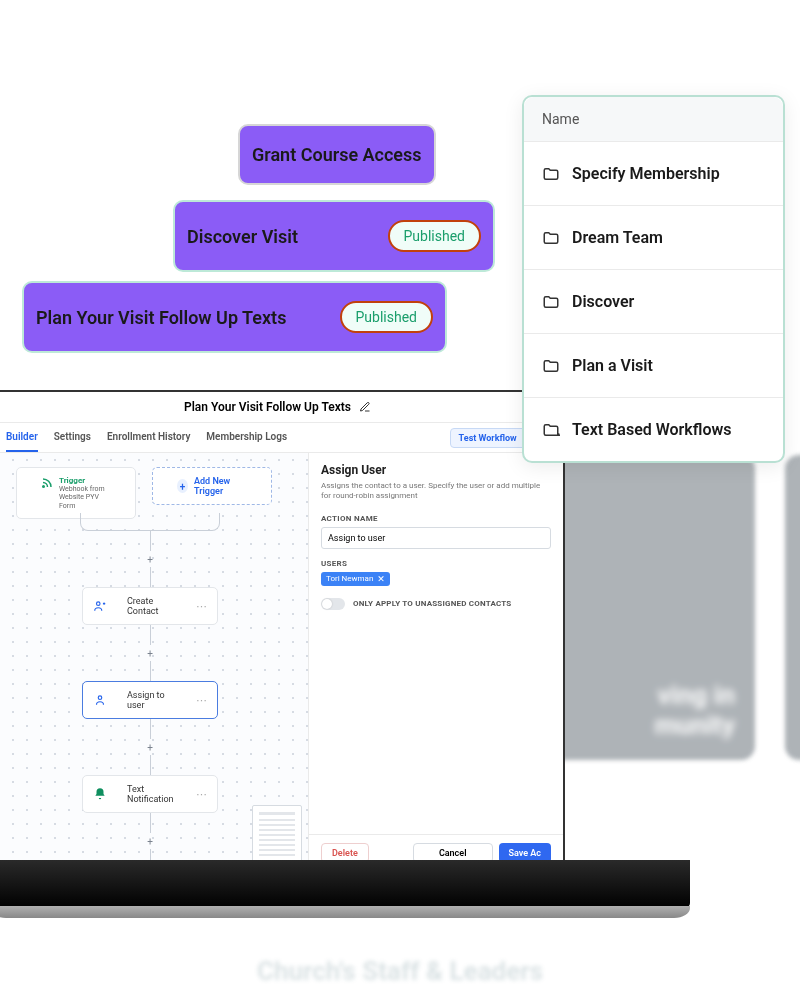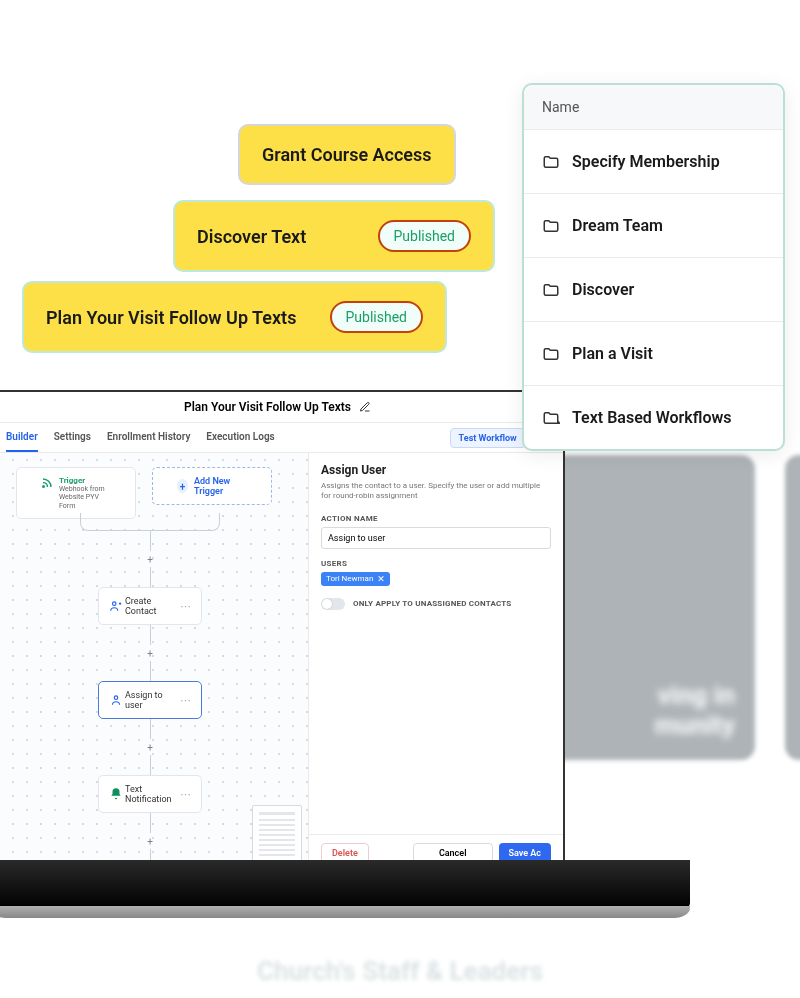"Name" .folder-panel { top: 83px -> 95px }
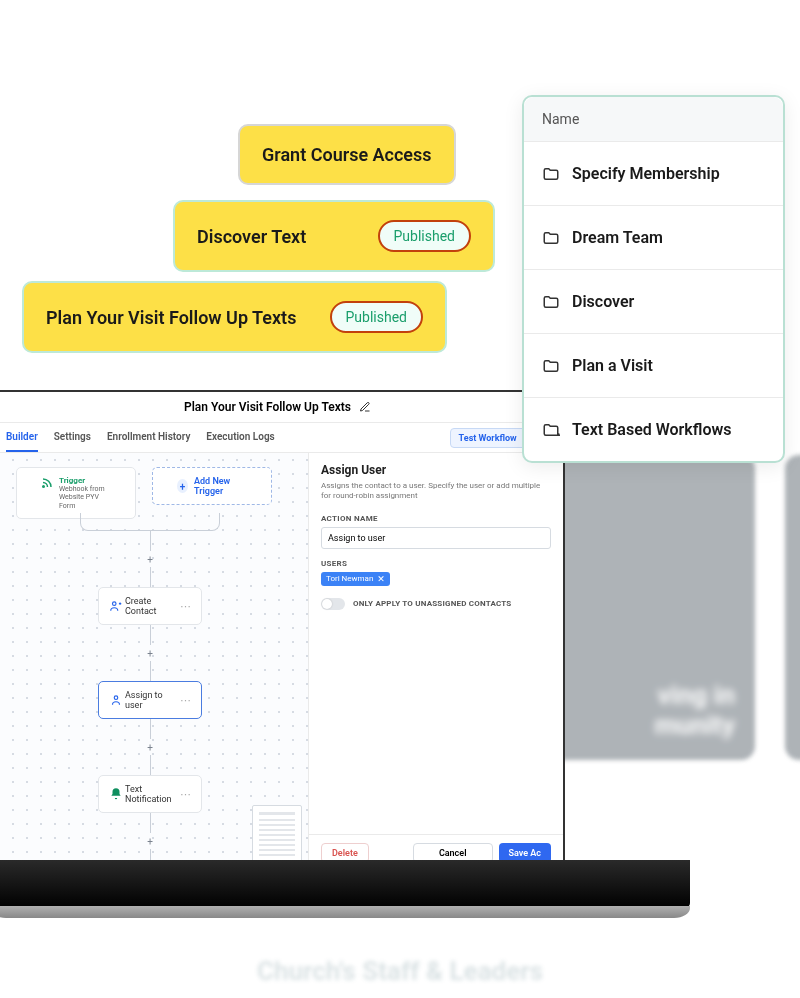"Grant Course Access" .workflow-card { background: #fde047 -> #8b5cf6; padding: 18px 22px -> 18px 12px }
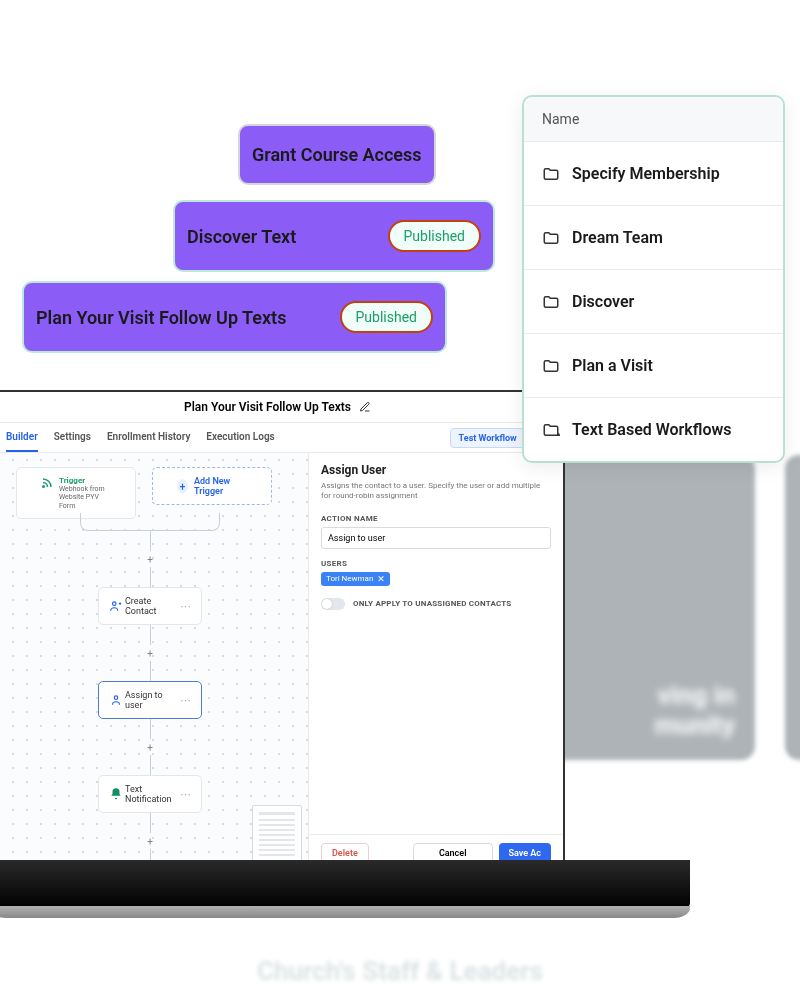"Discover Text" span.title { text: Text -> Visit }
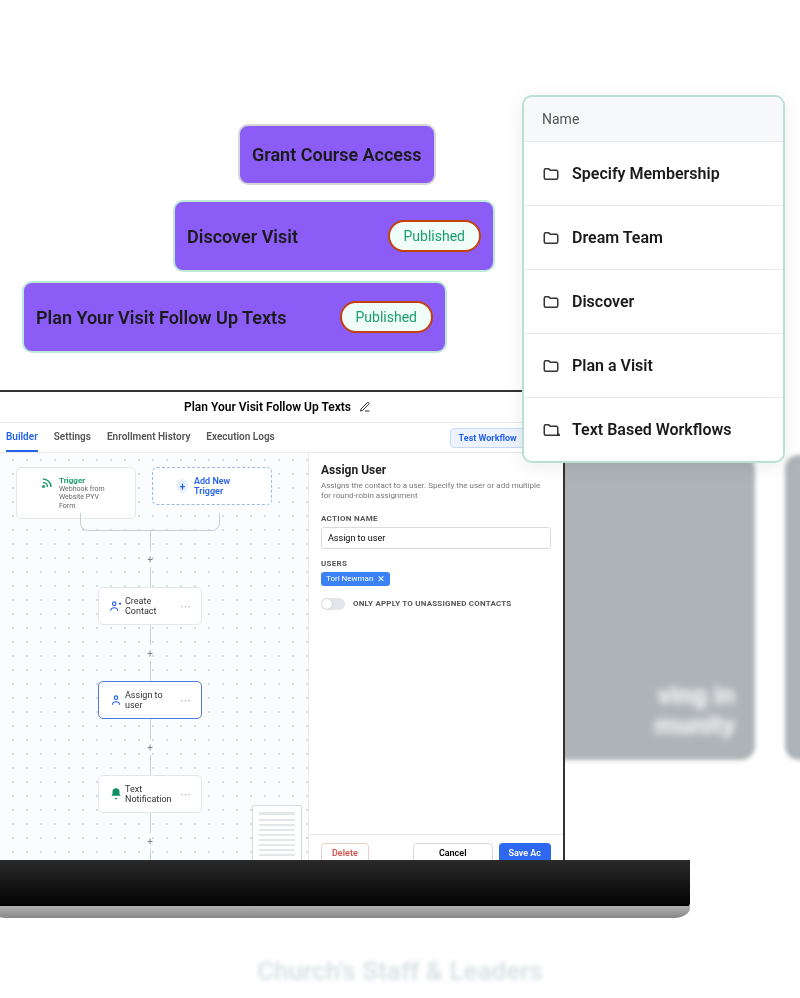"Execution Logs" div.tab { text: Execution -> Membership }
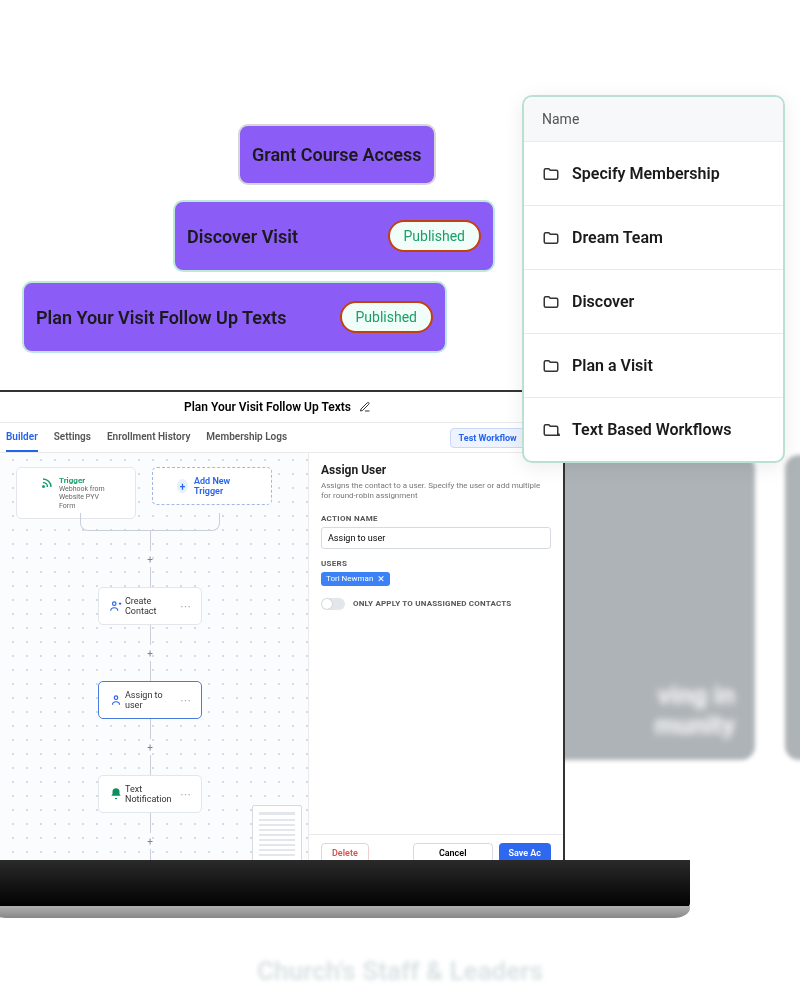"Create Contact" .node { gap: 2px -> 20px; width: 104px -> 136px }
